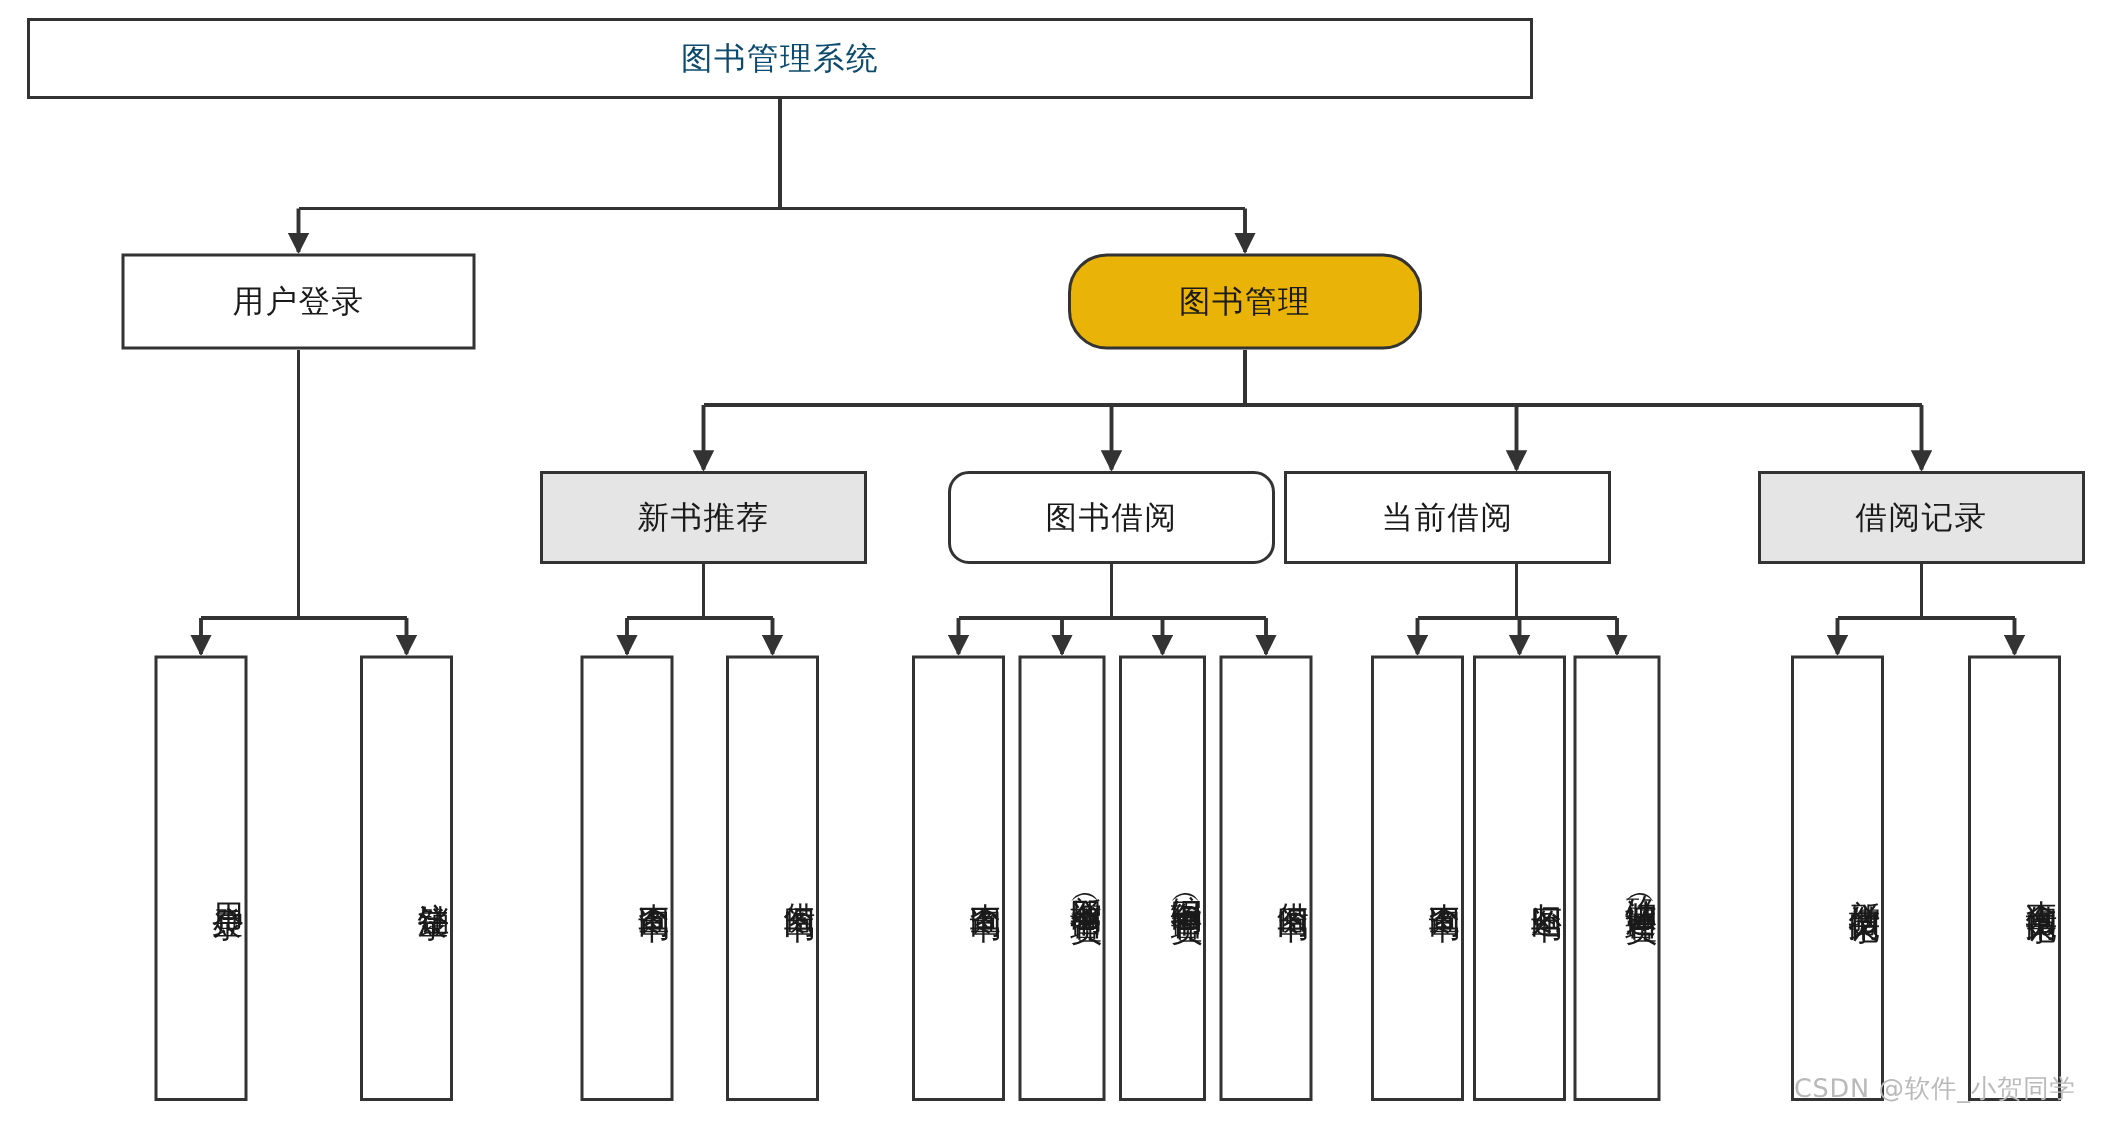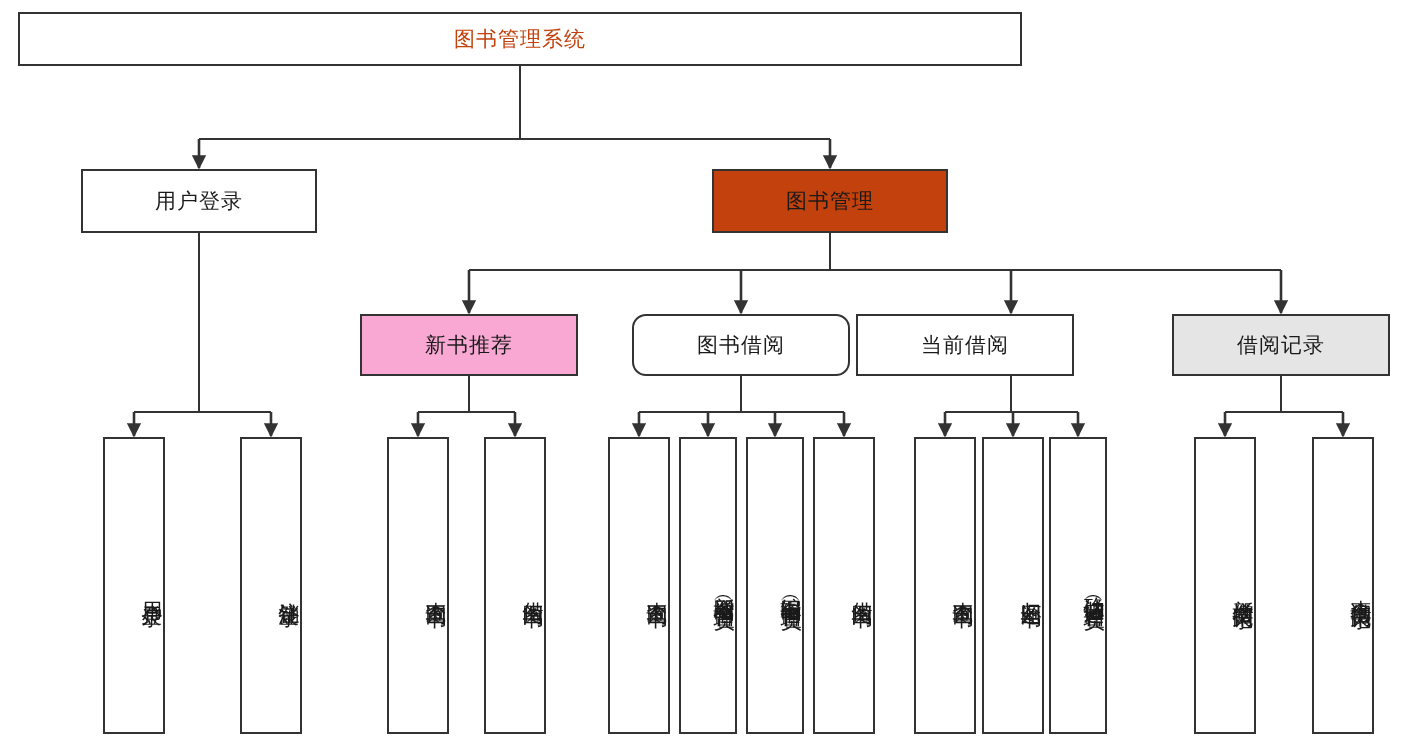"图书管理系统" div.node { color: #c2410c -> #0c4a6e }
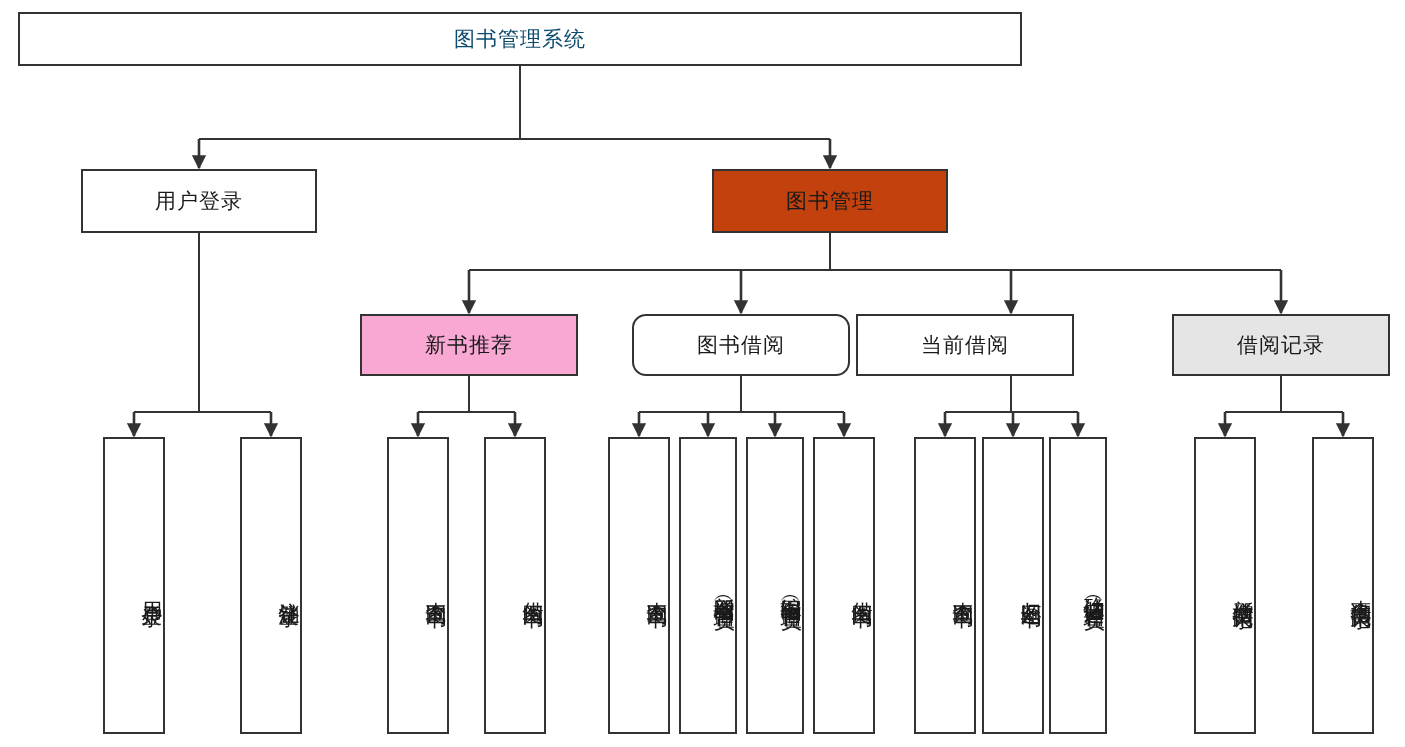"图书管理" div.node { background: #c2410c -> #eab308; border-radius: none -> 26px }
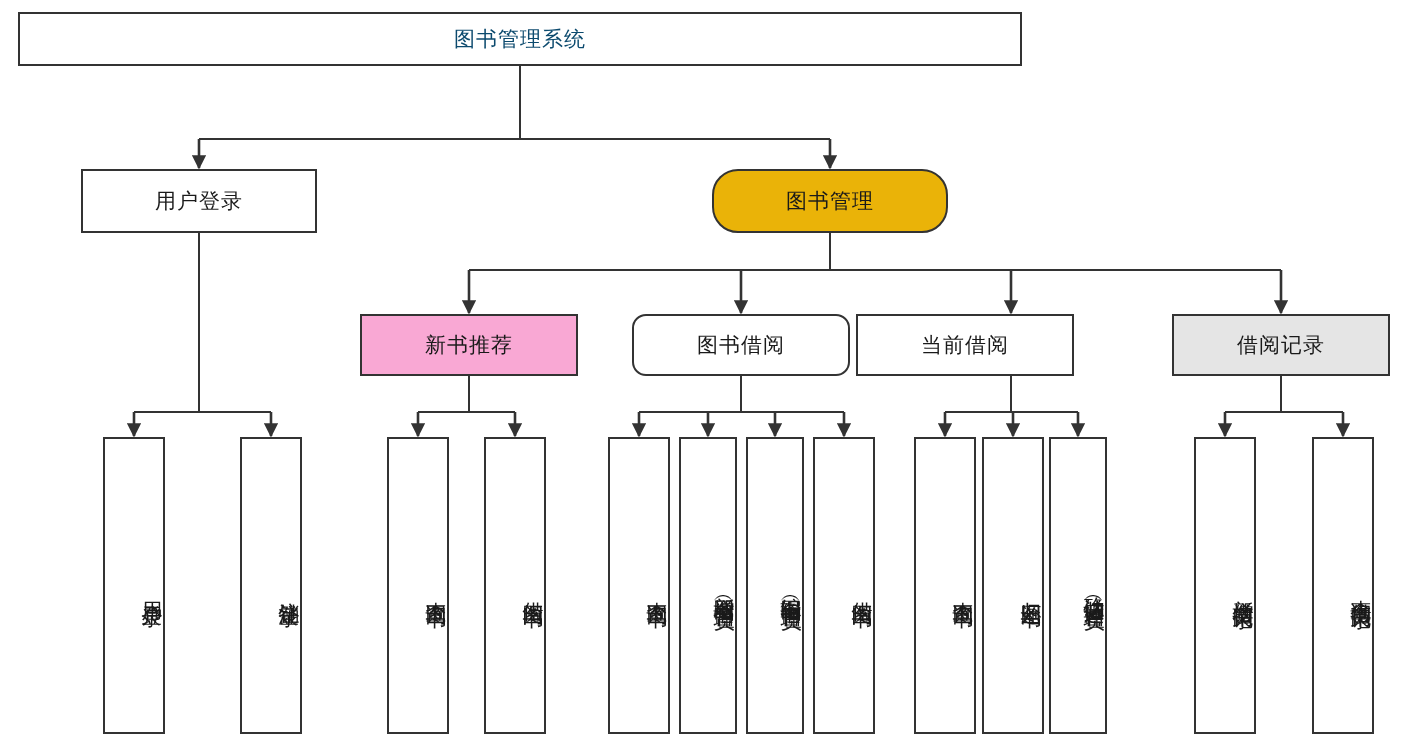"新书推荐" div.node { background: #f9a8d4 -> #e5e5e5 }
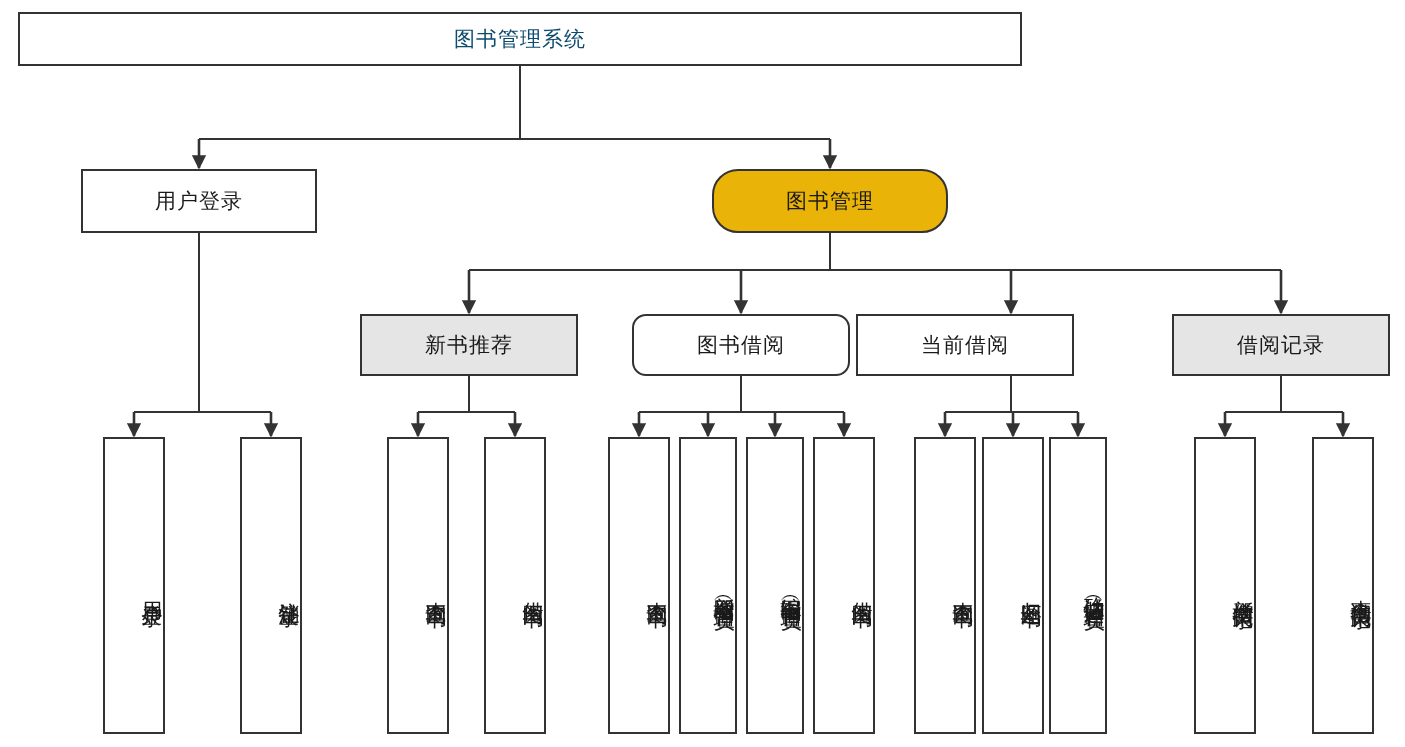"CSDN @软件_小贺同学" div.watermark { html: none -> <div>CSDN @软件_小贺同学</div> }
